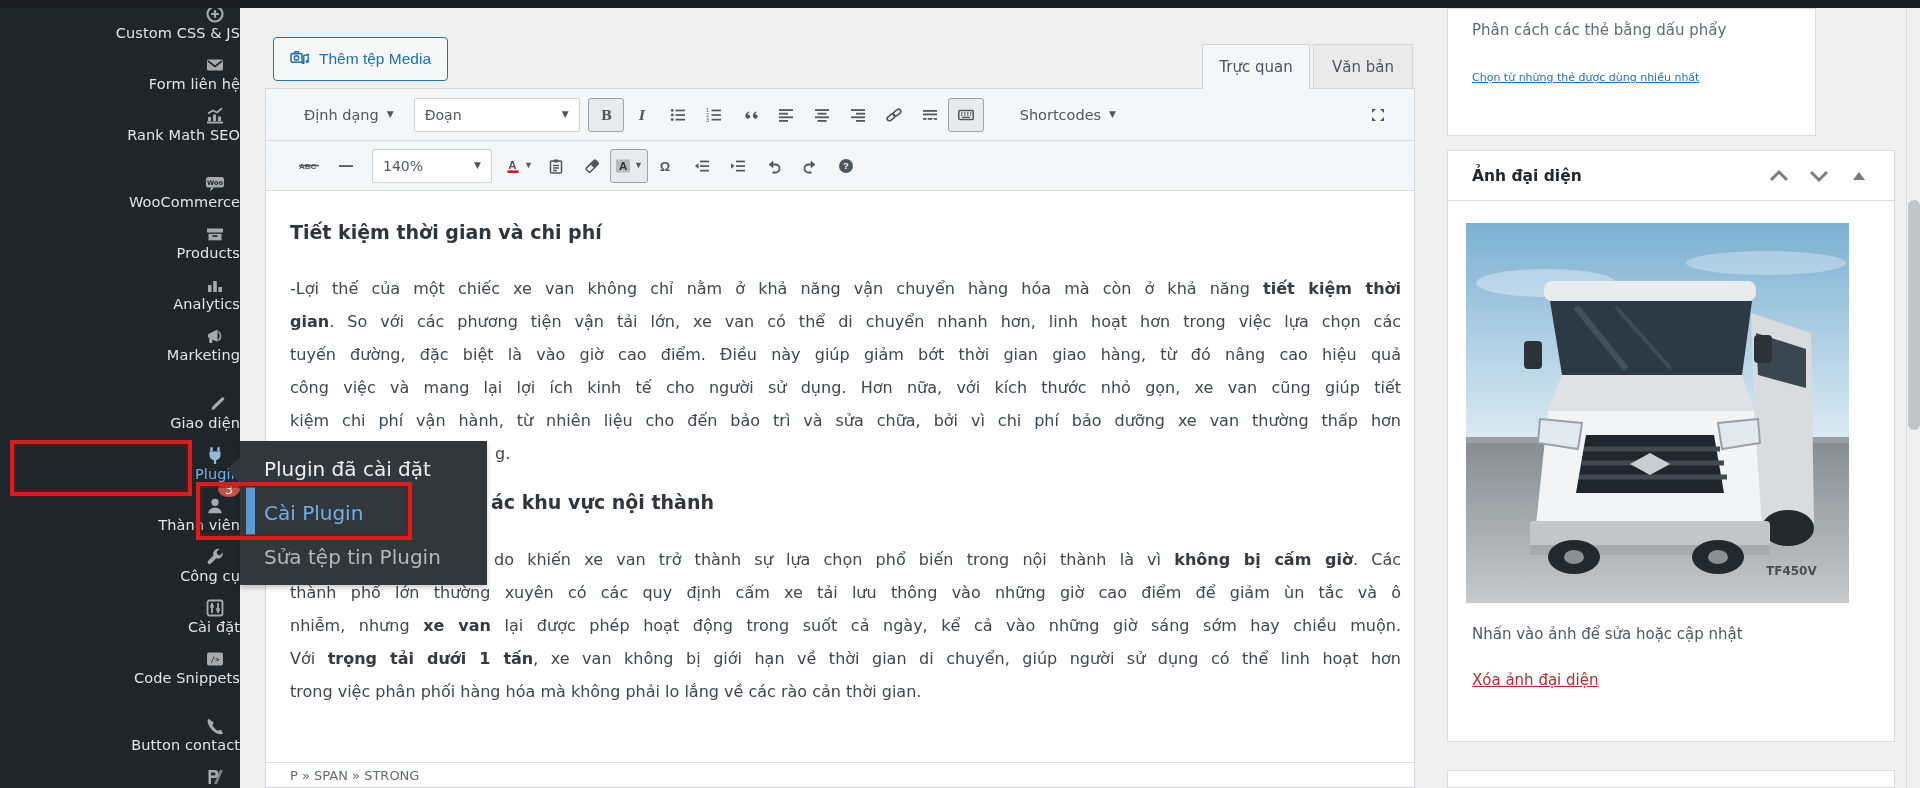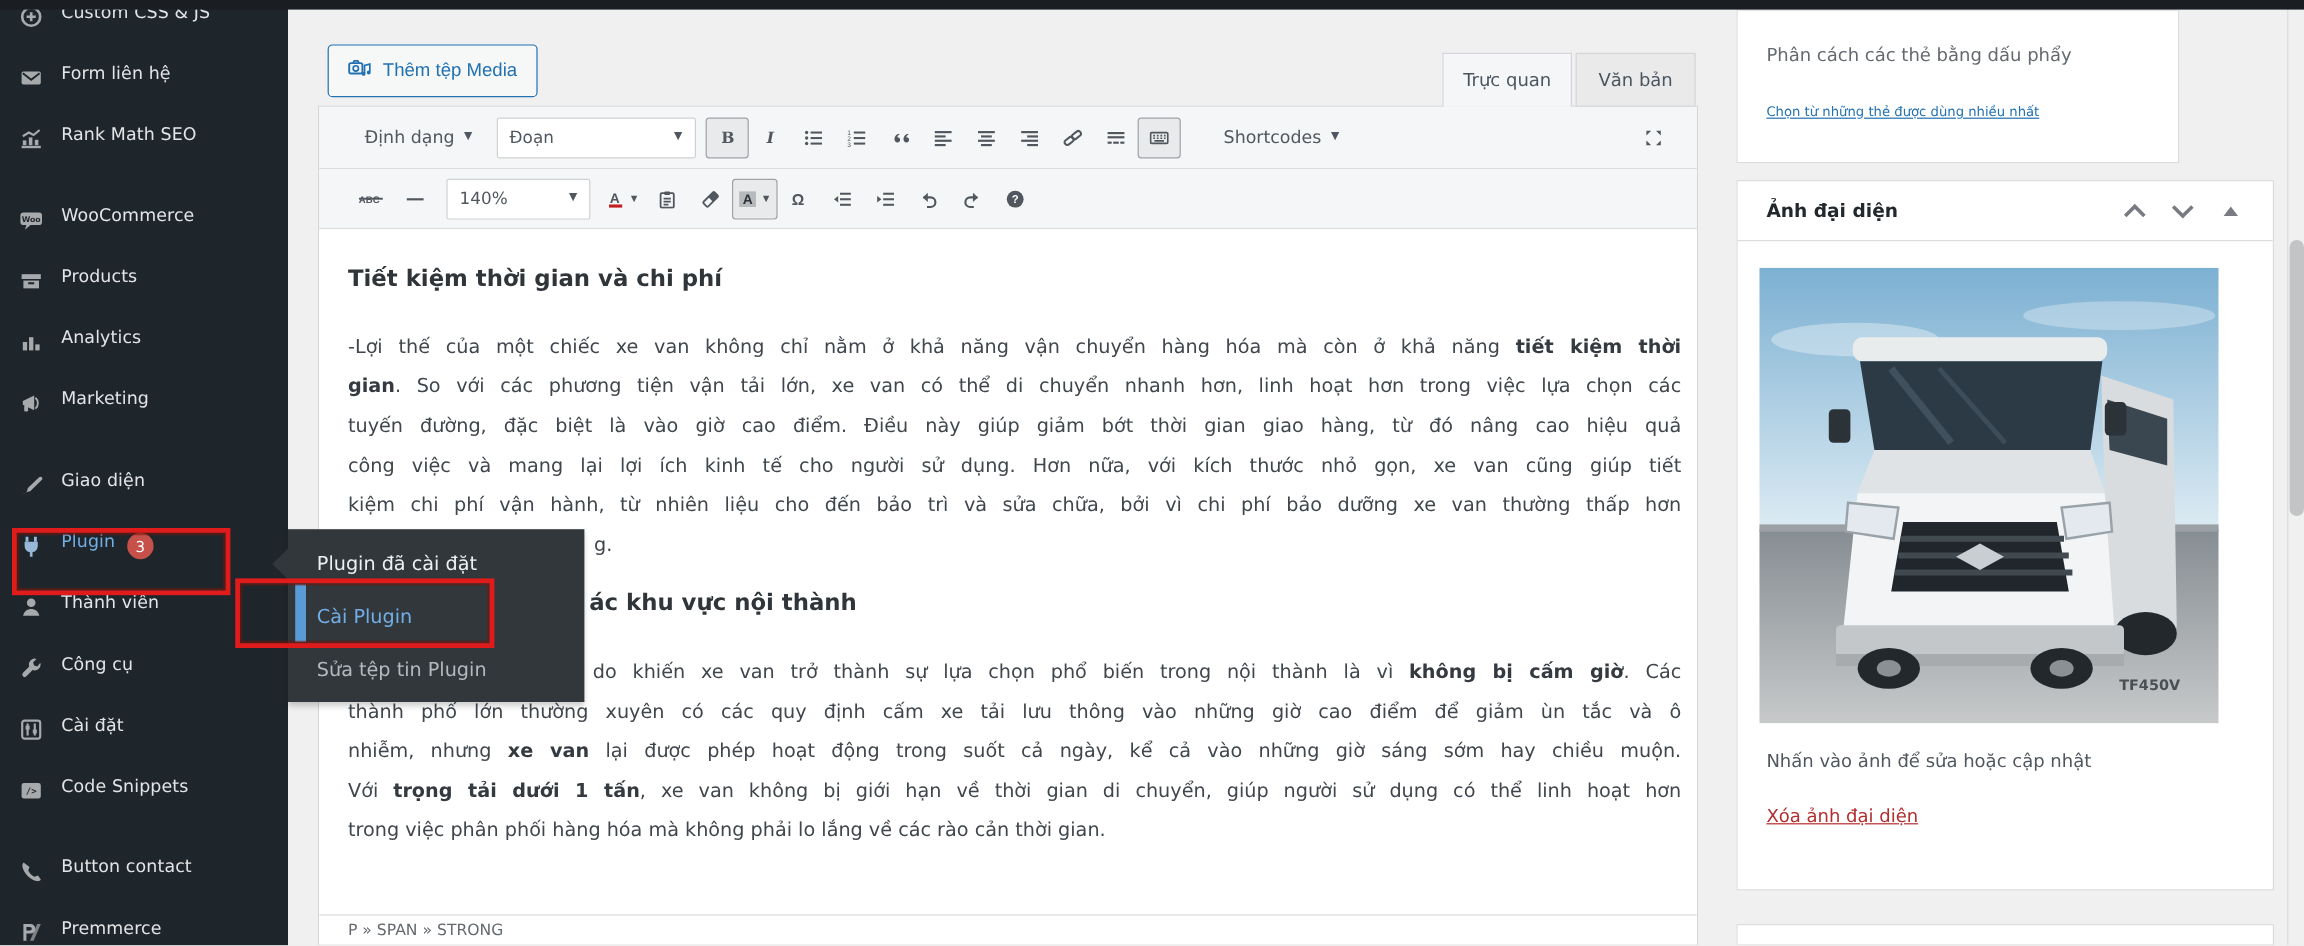"Custom CSS & JS" .sb-item { align-items: flex-start -> flex-end; flex-direction: none -> column; padding-left: 15px -> 3px }
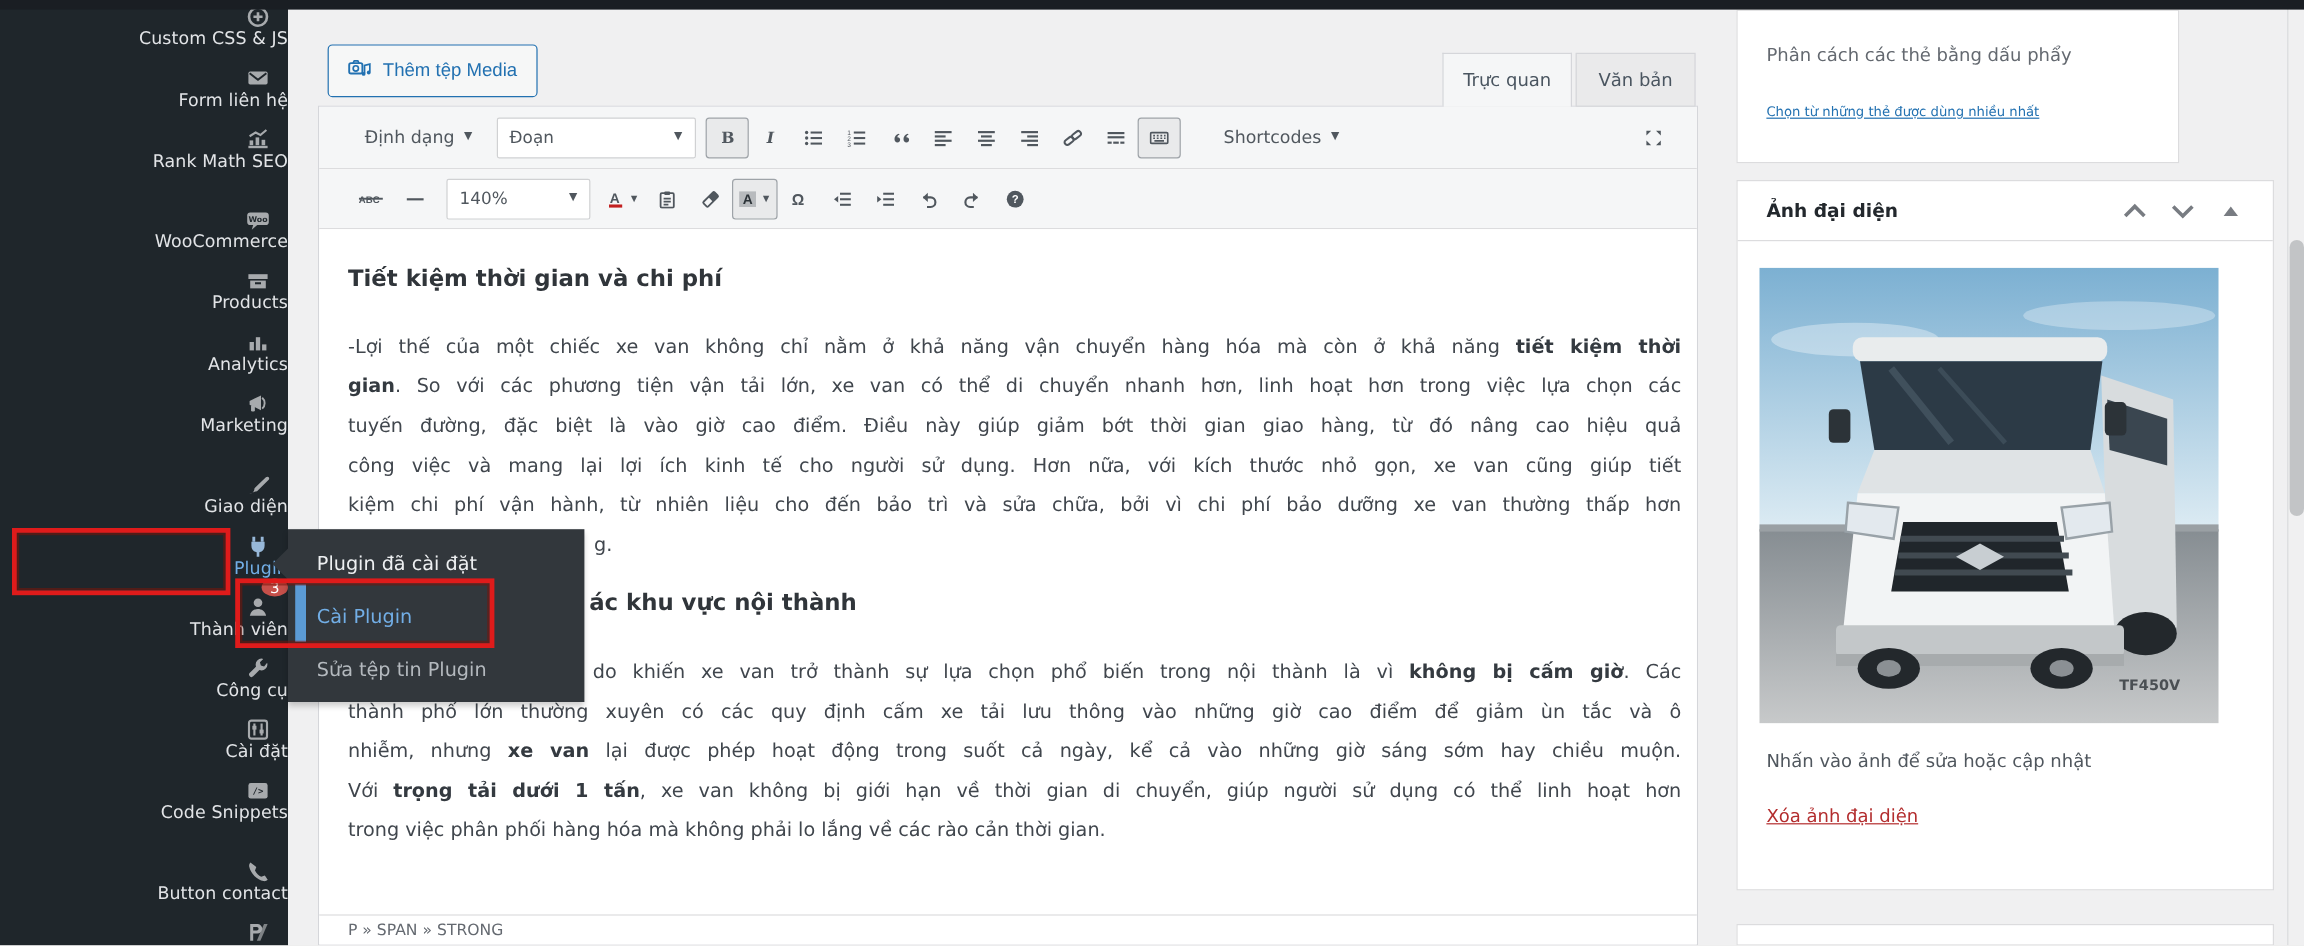"Phân cách các thẻ bằng" .tags-panel { padding: 26px 24px -> 10px 24px }
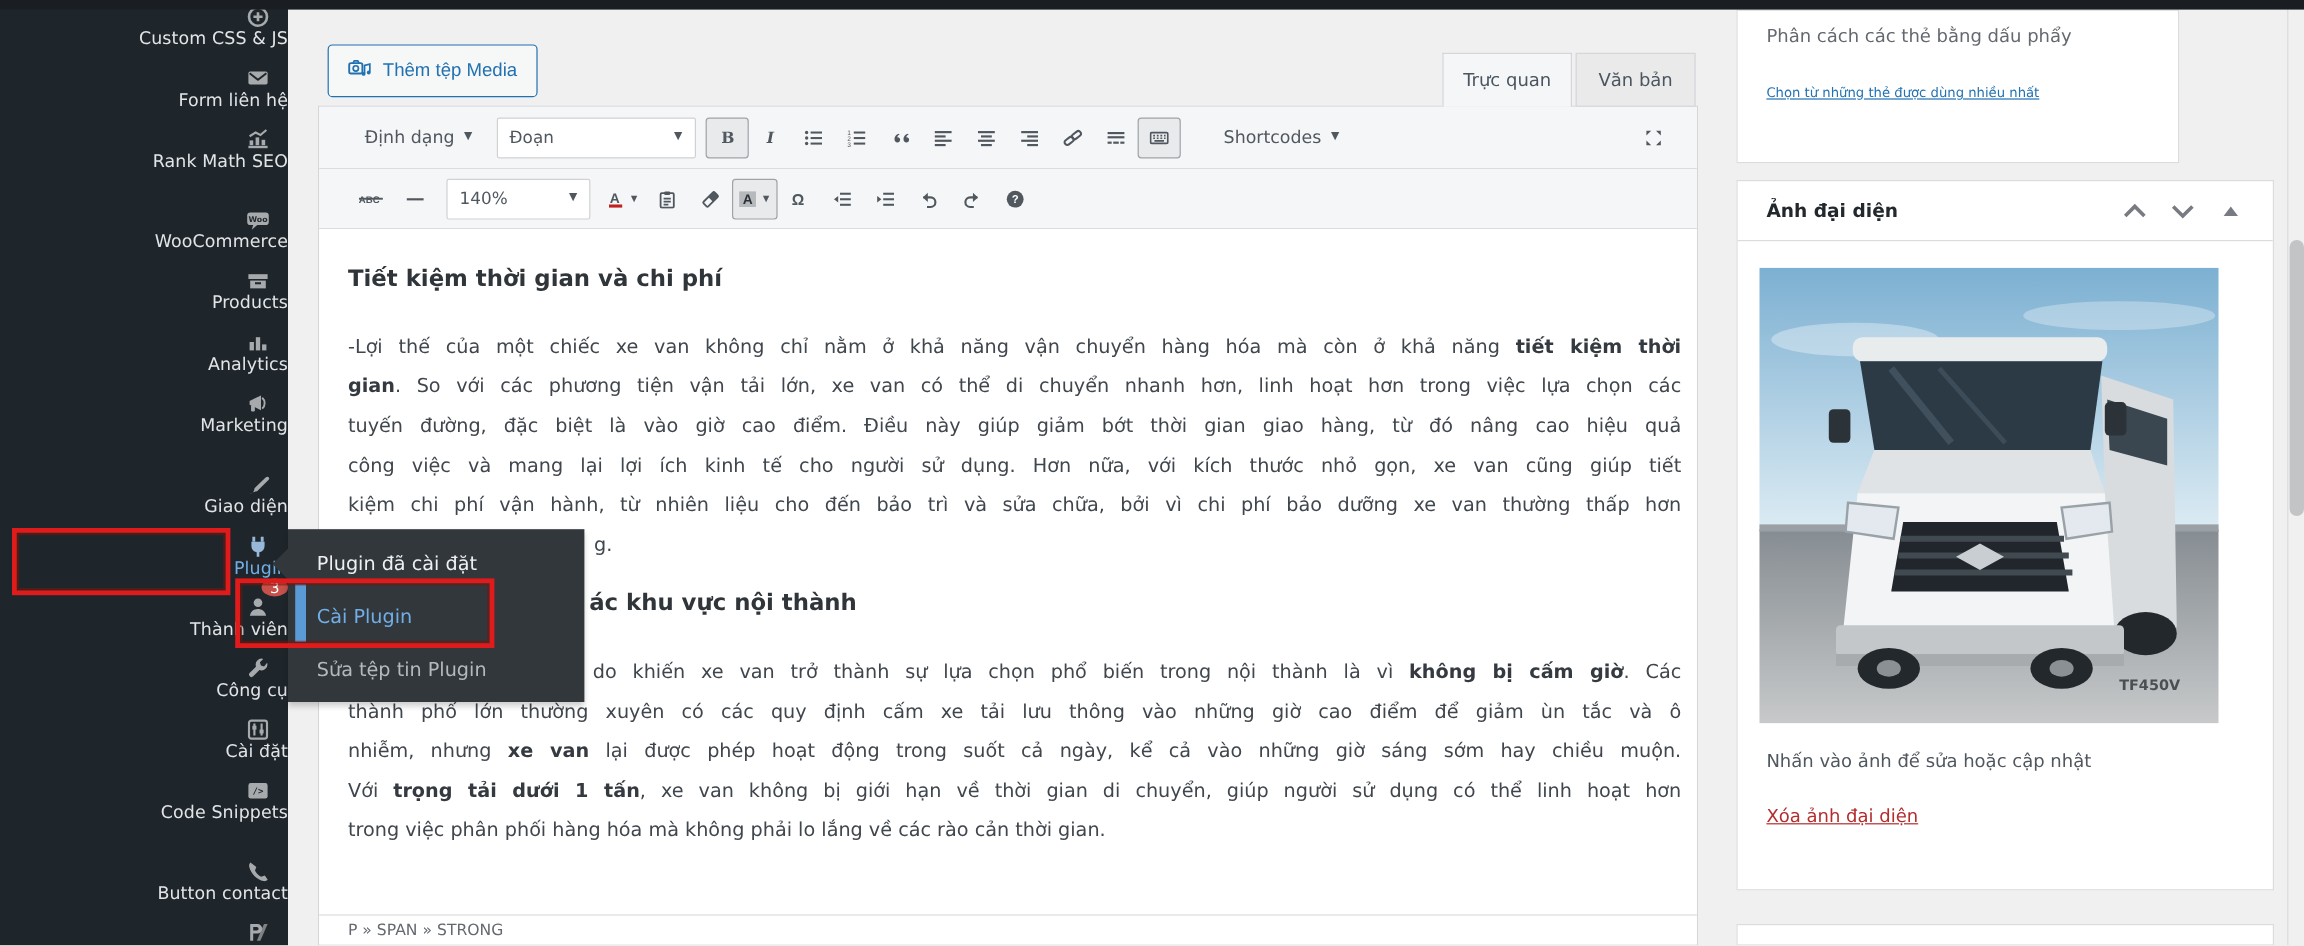"Plugin đã cài đặt" .fly-item { font-size: 16px -> 20px }
